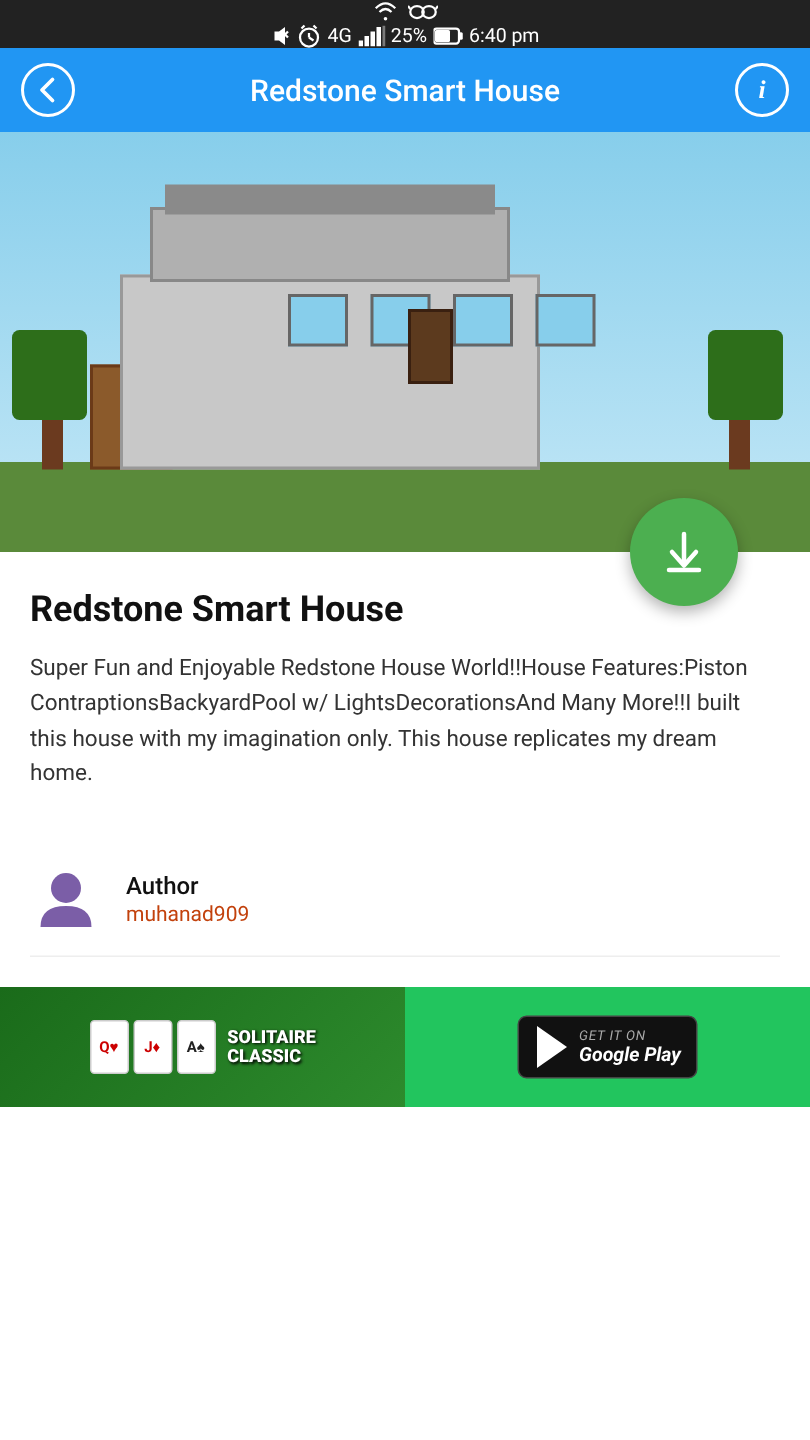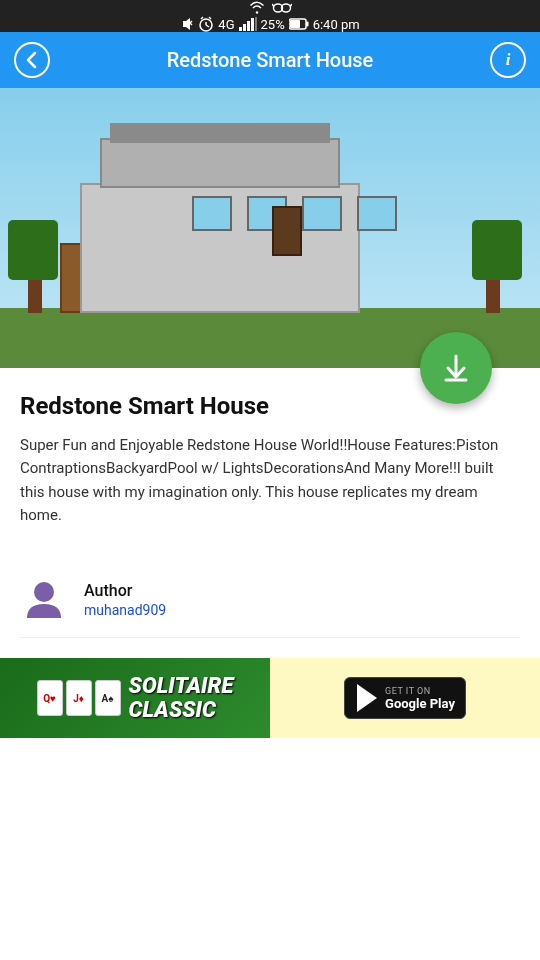"muhanad909" .meta-value { color: #1d4ed8 -> #c2410c }
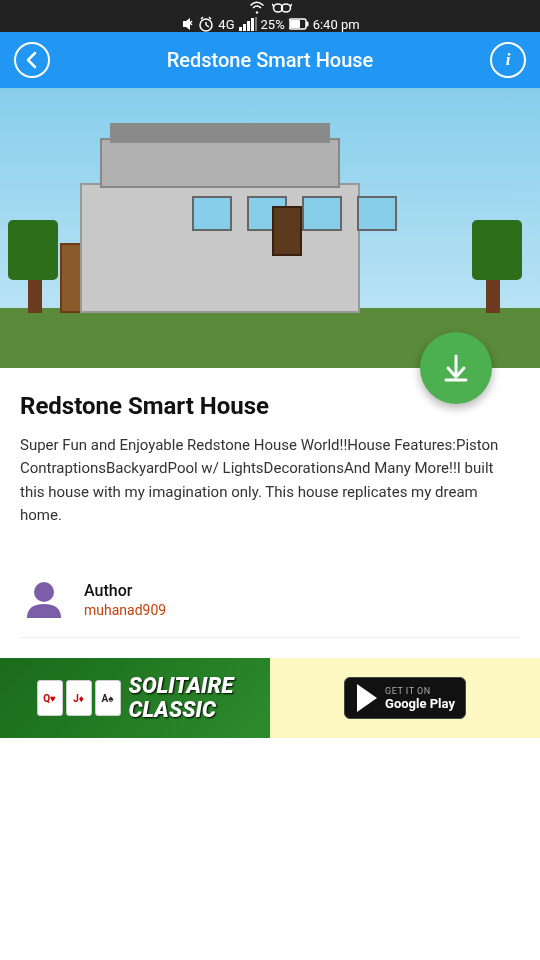"SOLITAIRE" .ad-title { font-size: 22px -> 12px; font-style: italic -> none }
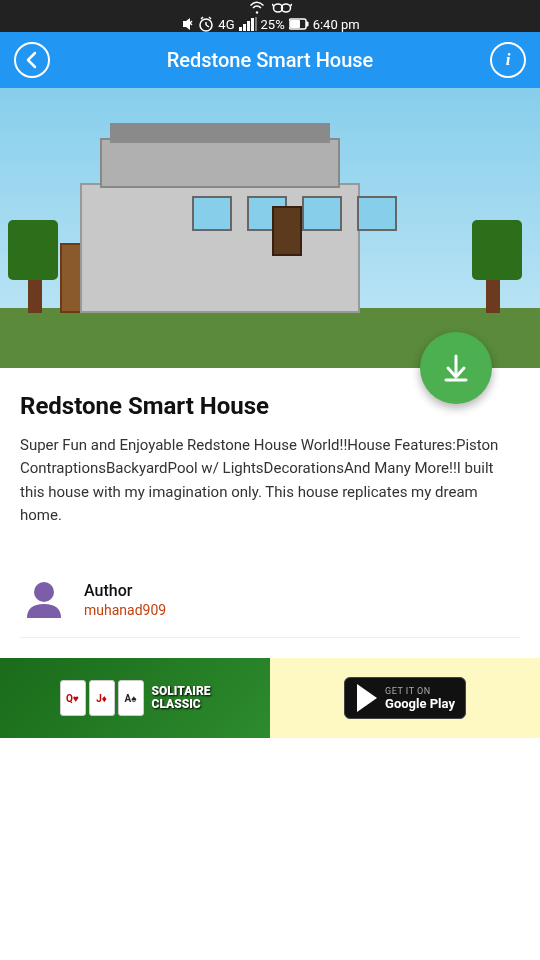"GET IT ON" .ad-right { background: #fef9c3 -> #22c55e; font-style: none -> italic }
